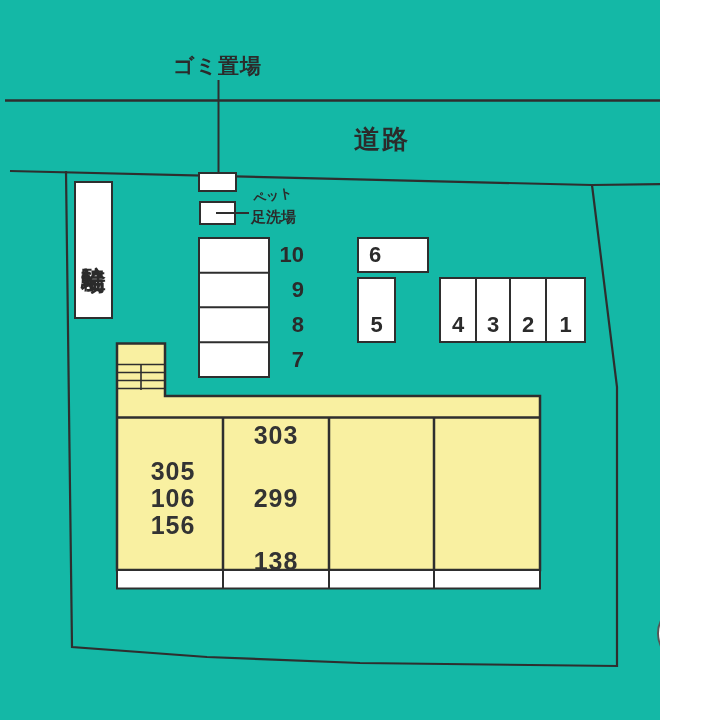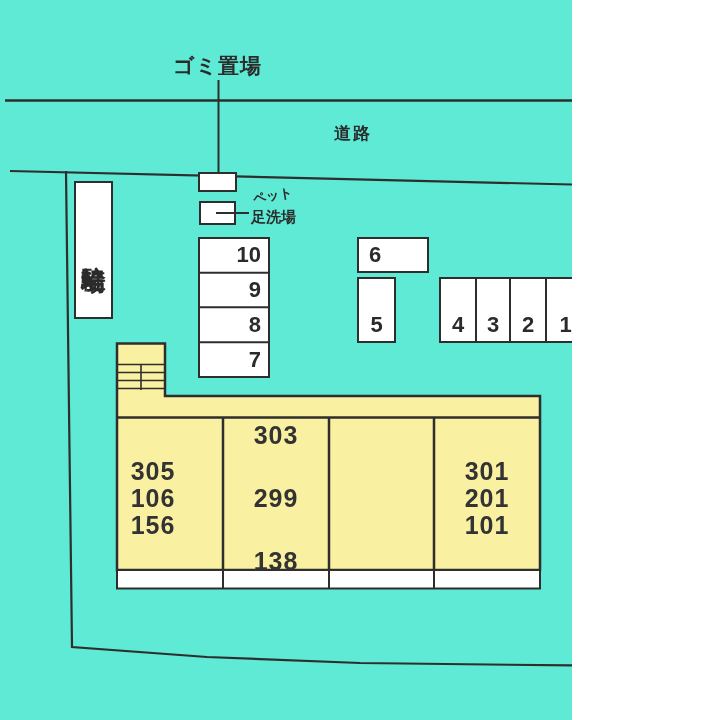"ゴミ置場" .canvas { background: #5eead4 -> #14b8a6; width: 572px -> 660px }
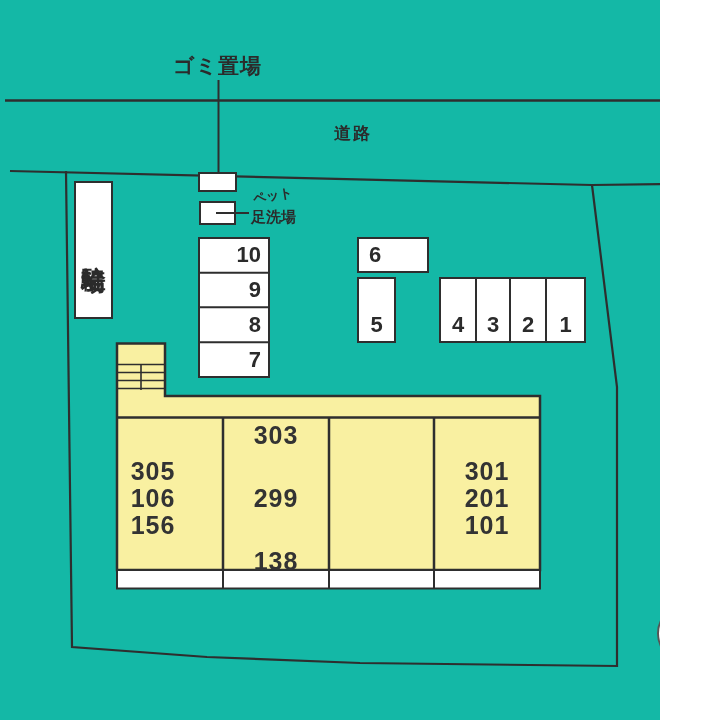"道路" .lbl-road { font-size: 17px -> 26px; left: 334px -> 354px }
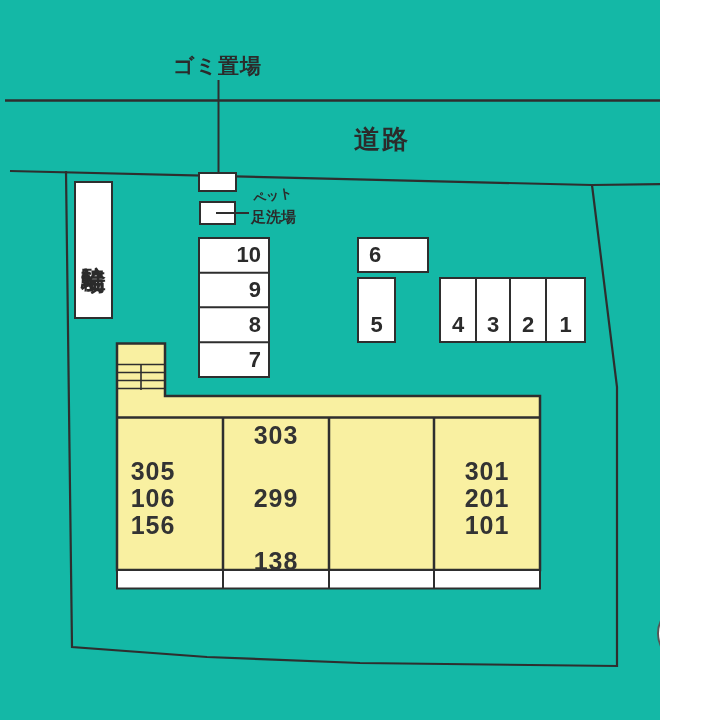"10" .pcol { padding-left: none -> 43px }
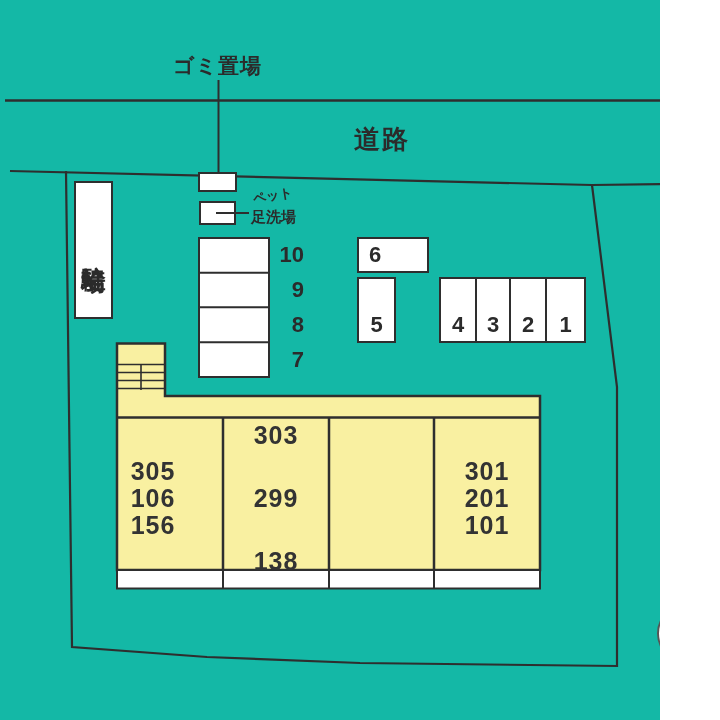"305" .unit0 { left: 100px -> 120px }
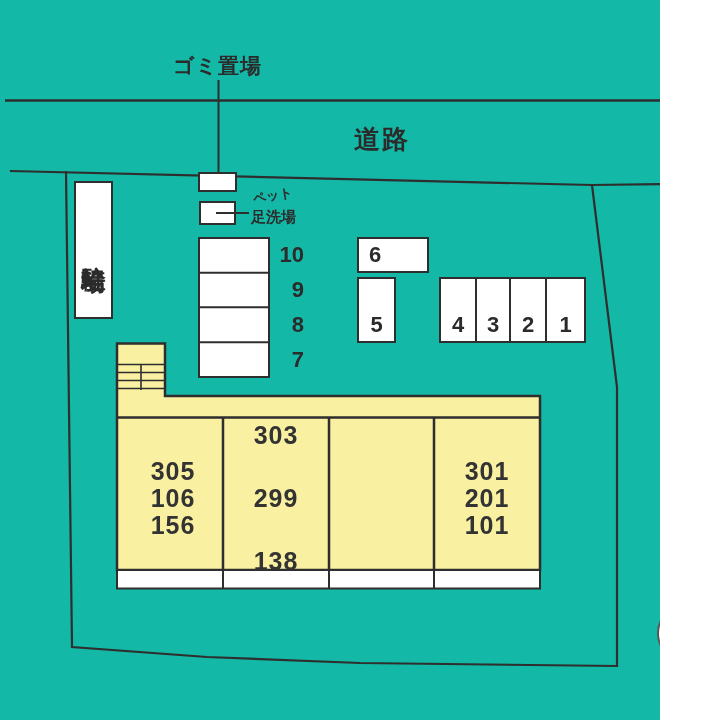"301" div.unit { html: <div> <span>301</span> <span>201</span> <span>101</span> </div> -> none }
